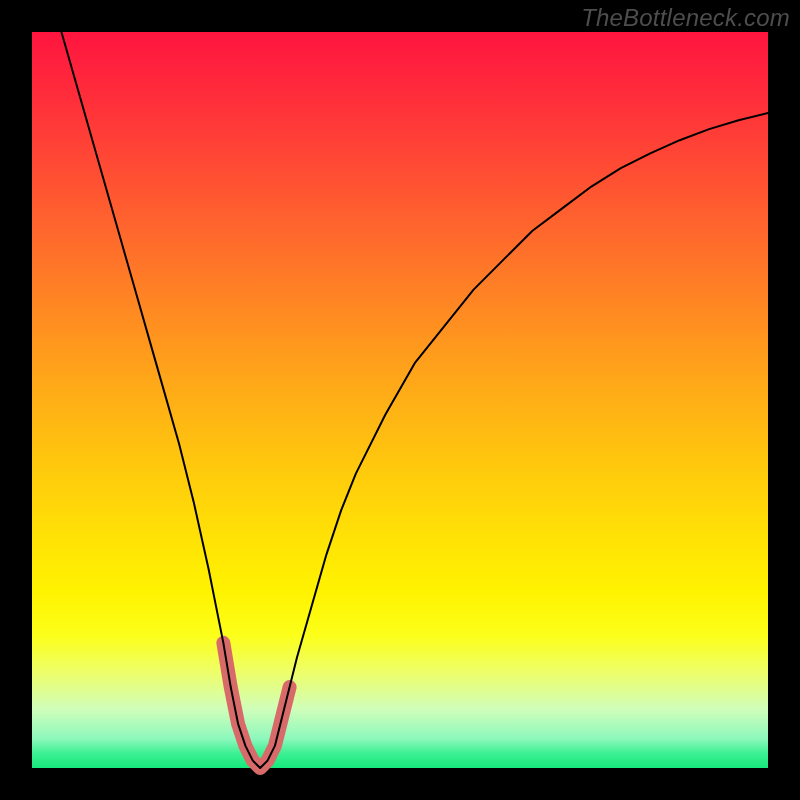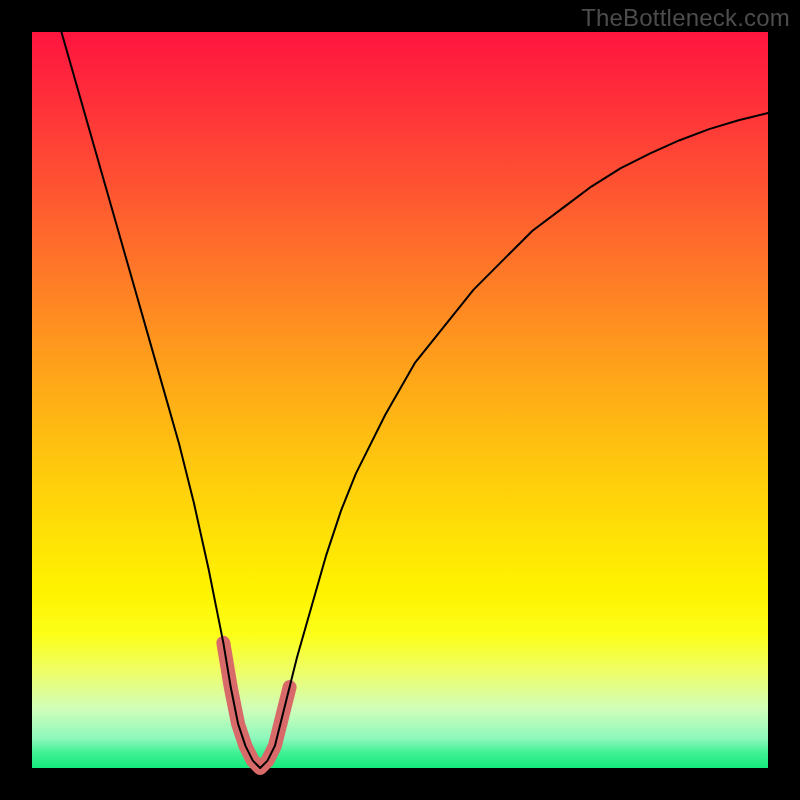"TheBottleneck.com" .watermark { font-style: none -> italic }
